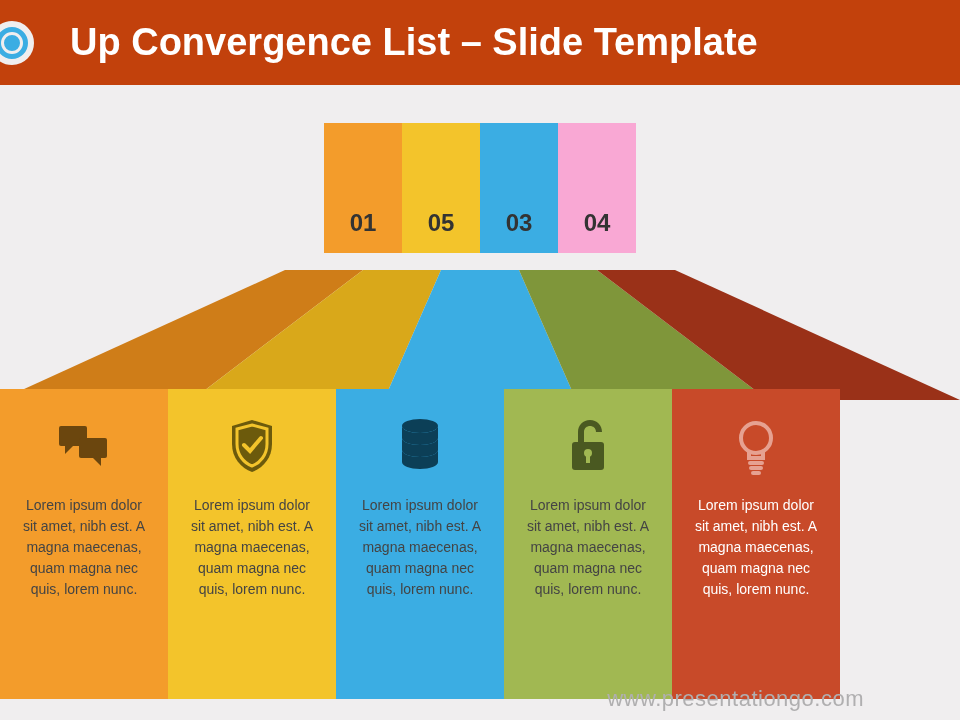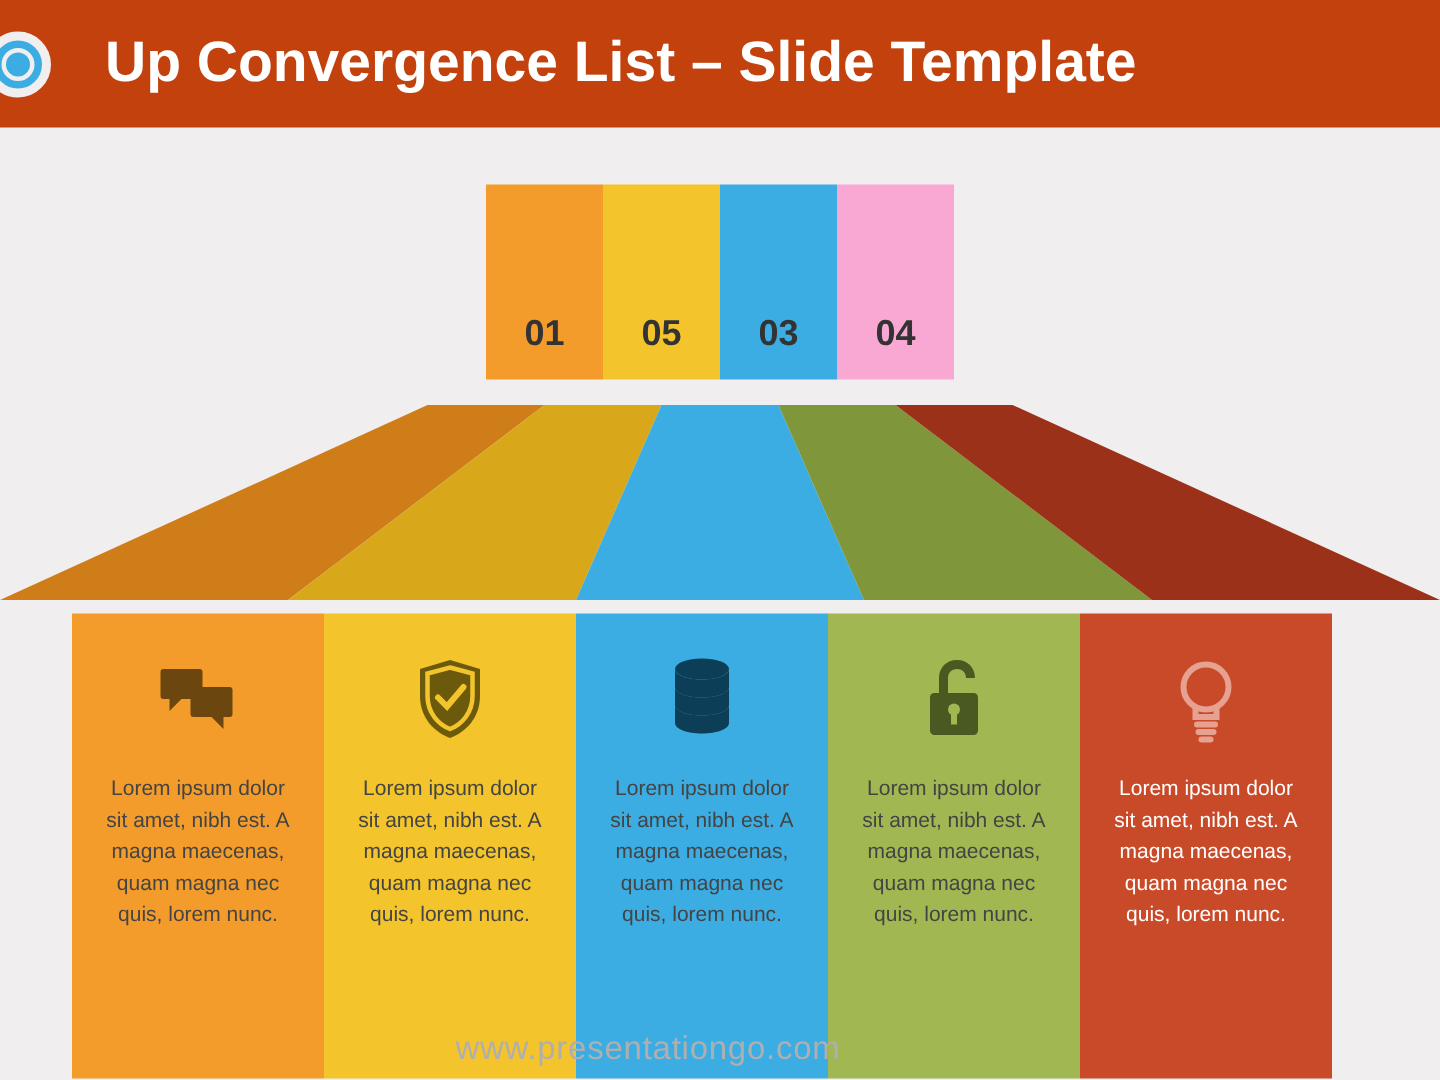"Lorem ipsum dolor sit amet," .bottom-cols { margin-left: 48px -> none; top: 314px -> 294px }
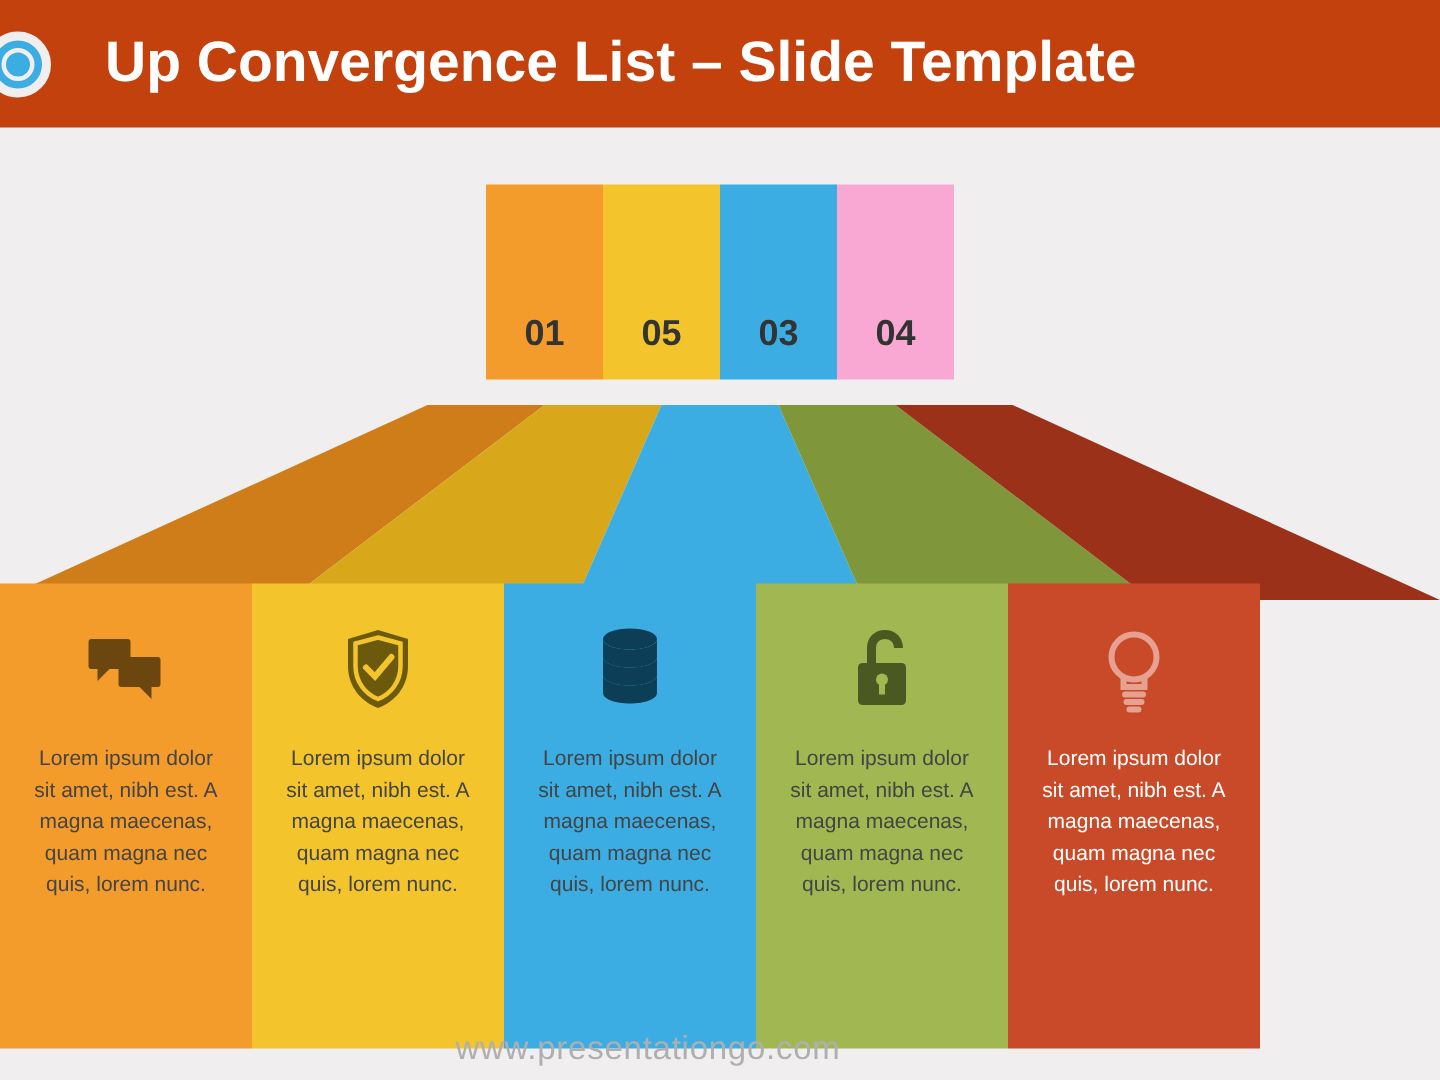"www.presentationgo.com" .watermark { text-align: center -> right }
